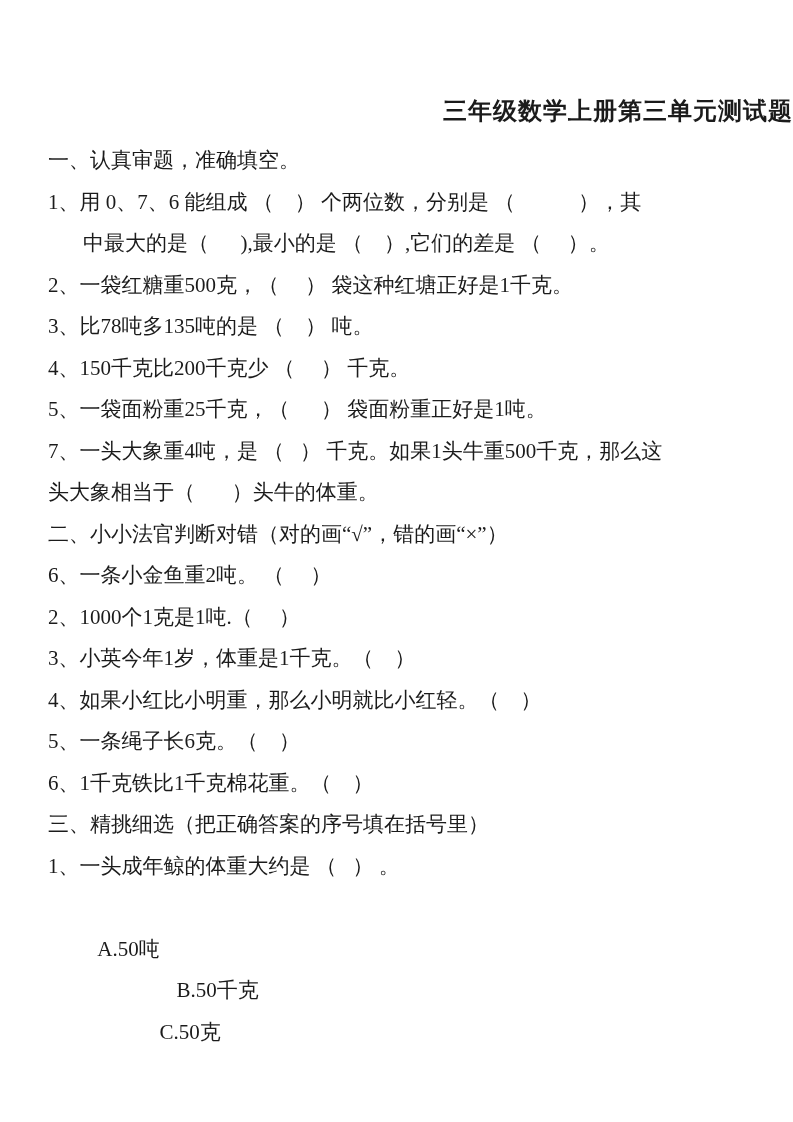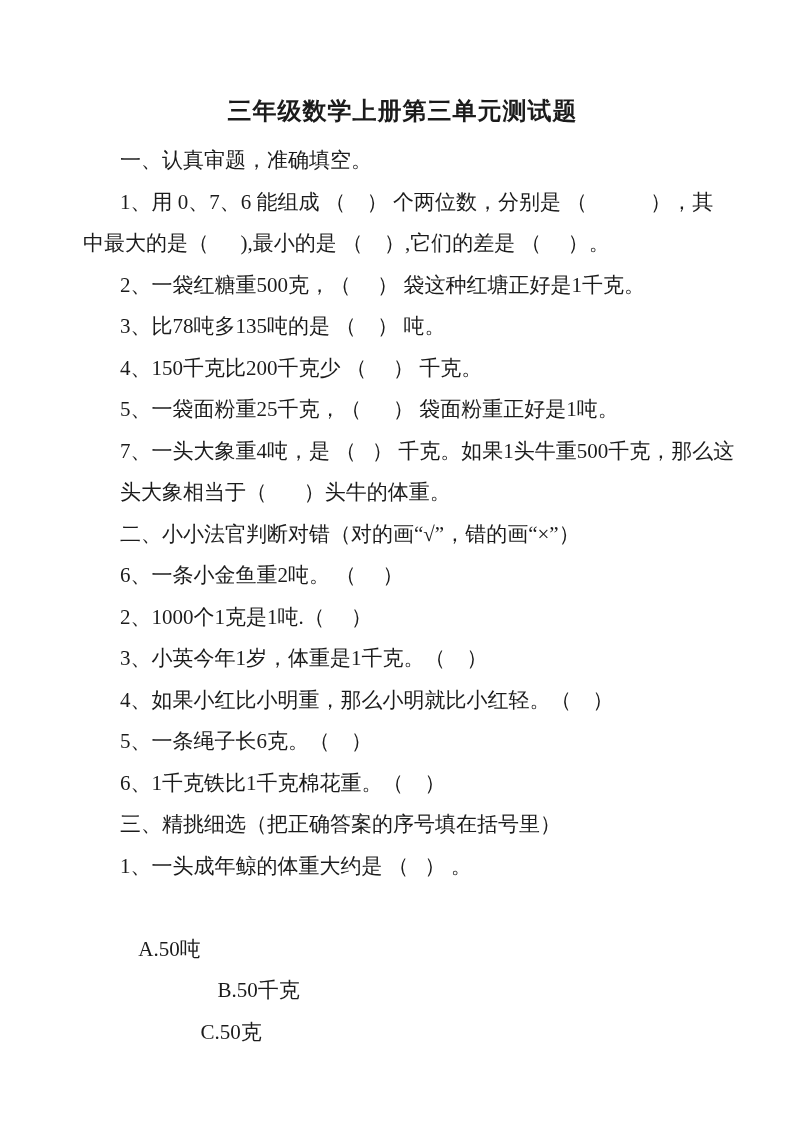"三年级数学上册第三单元测试题" .title { text-align: center -> right }
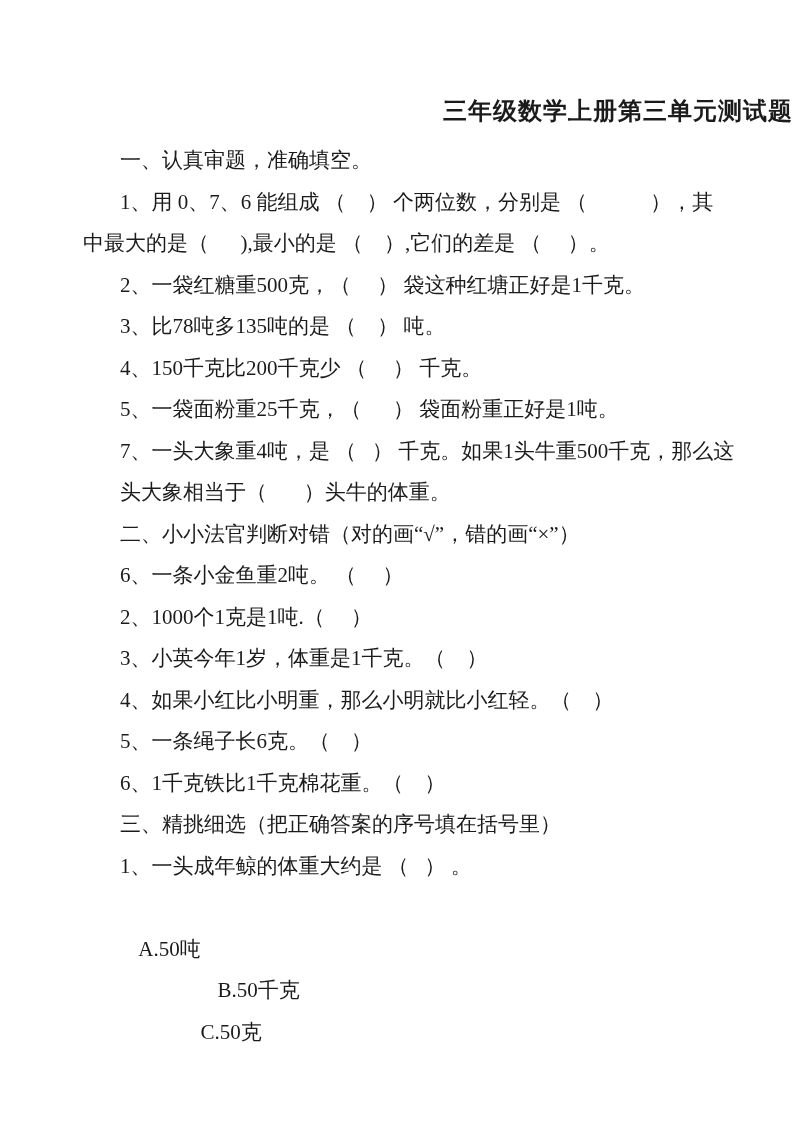"一、认真审题，准确填空。" .line { padding-left: 120px -> 48px }
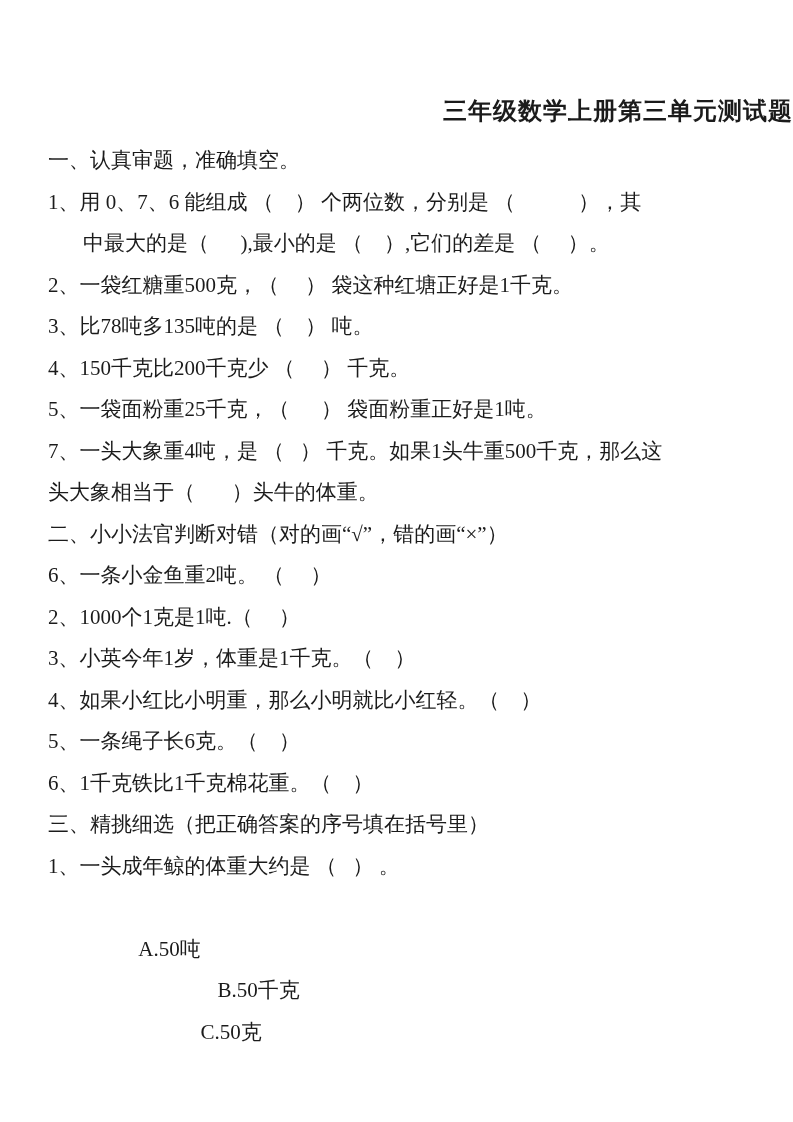"A.50吨 B.50千克 C.50克" .line.options { padding-left: 108px -> 67px }
